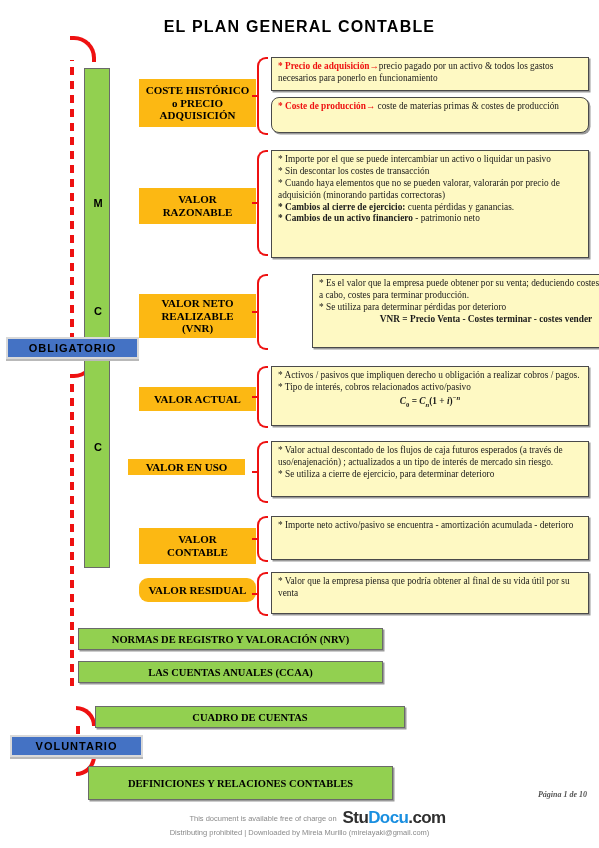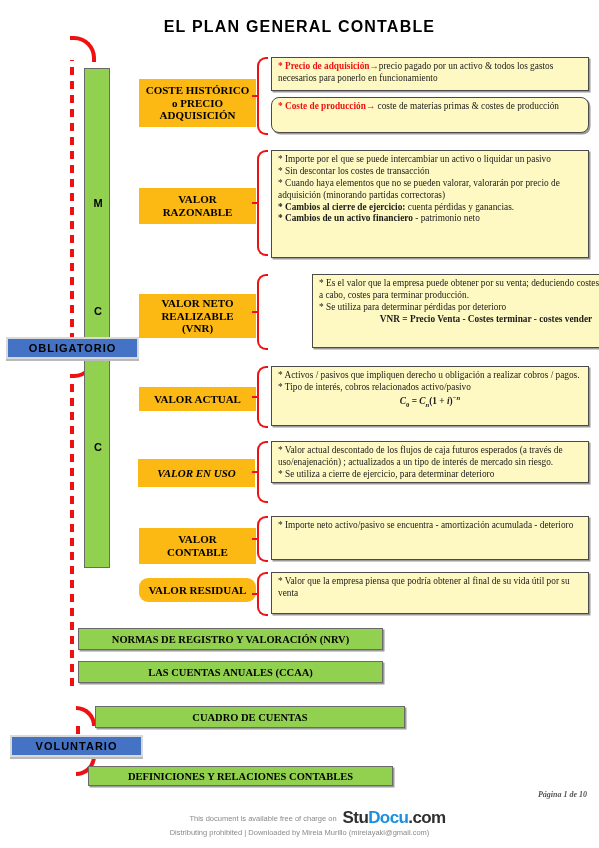"* Valor actual descontado de" div.dbox { height: 42px -> 56px }
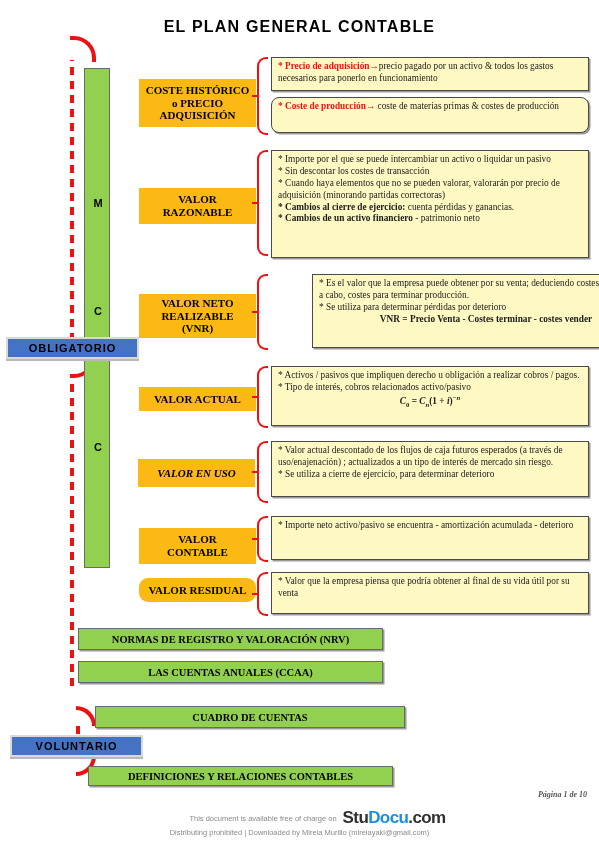"VALOR EN USO" div.ylabel { font-style: italic -> none; height: 28px -> 16px; left: 138px -> 128px }
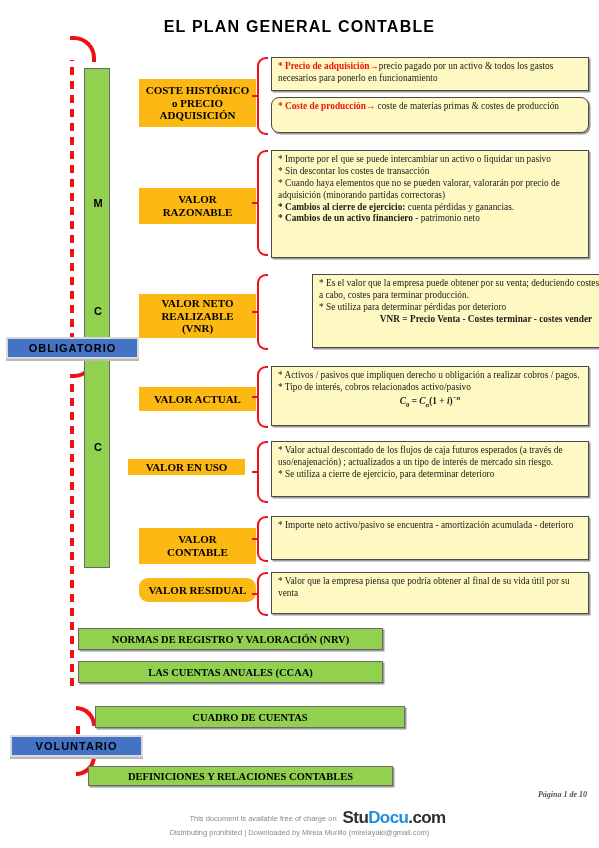"DEFINICIONES Y RELACIONES CONTABLES" div.gbar { height: 20px -> 34px }
